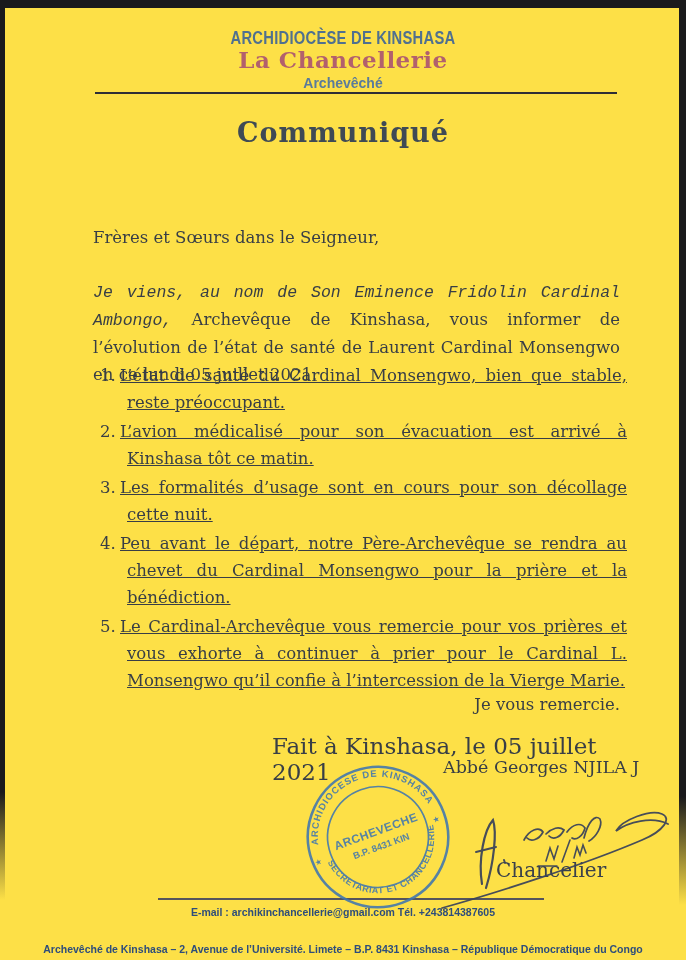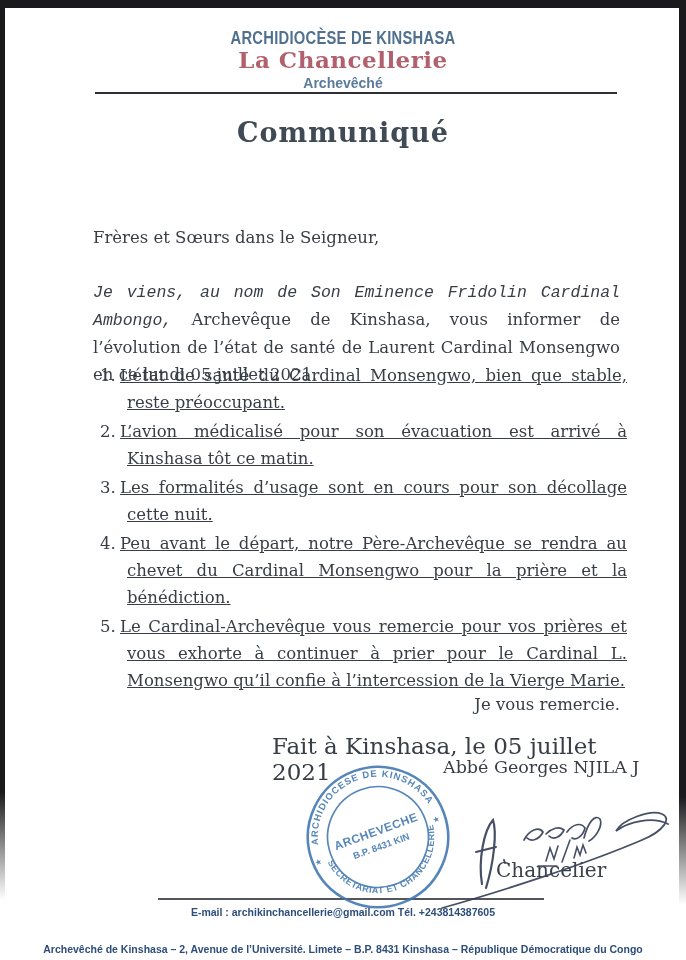"ARCHIDIOCÈSE DE KINSHASA" .page { background: #ffffff -> #fde047 }
